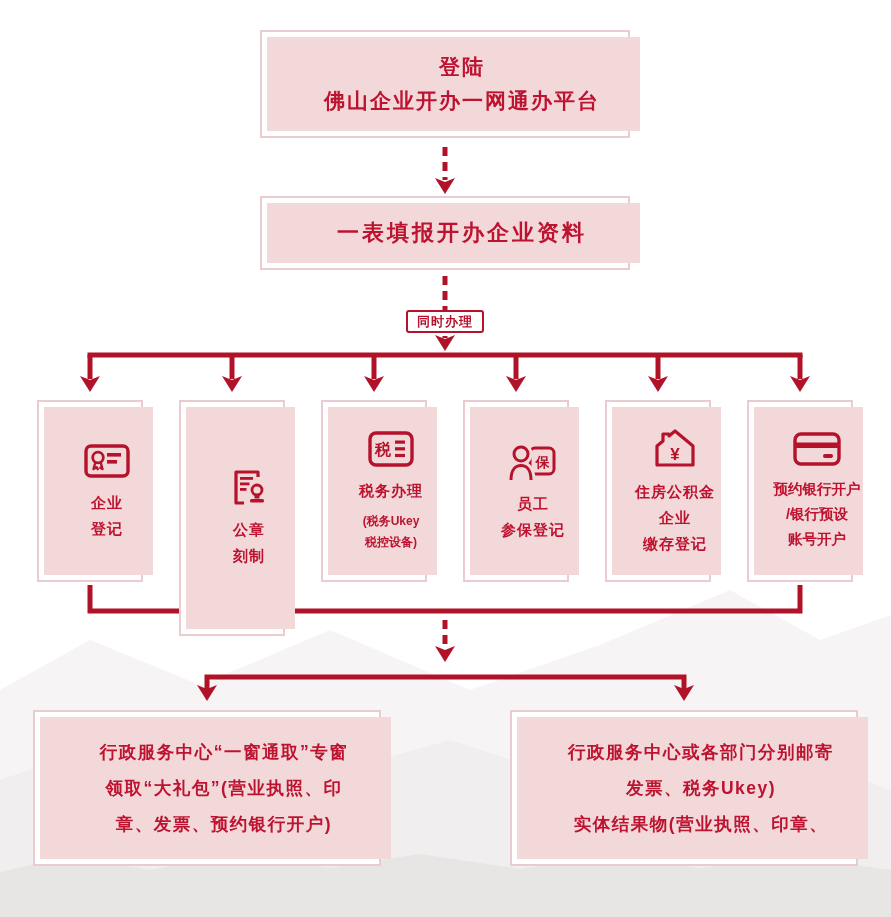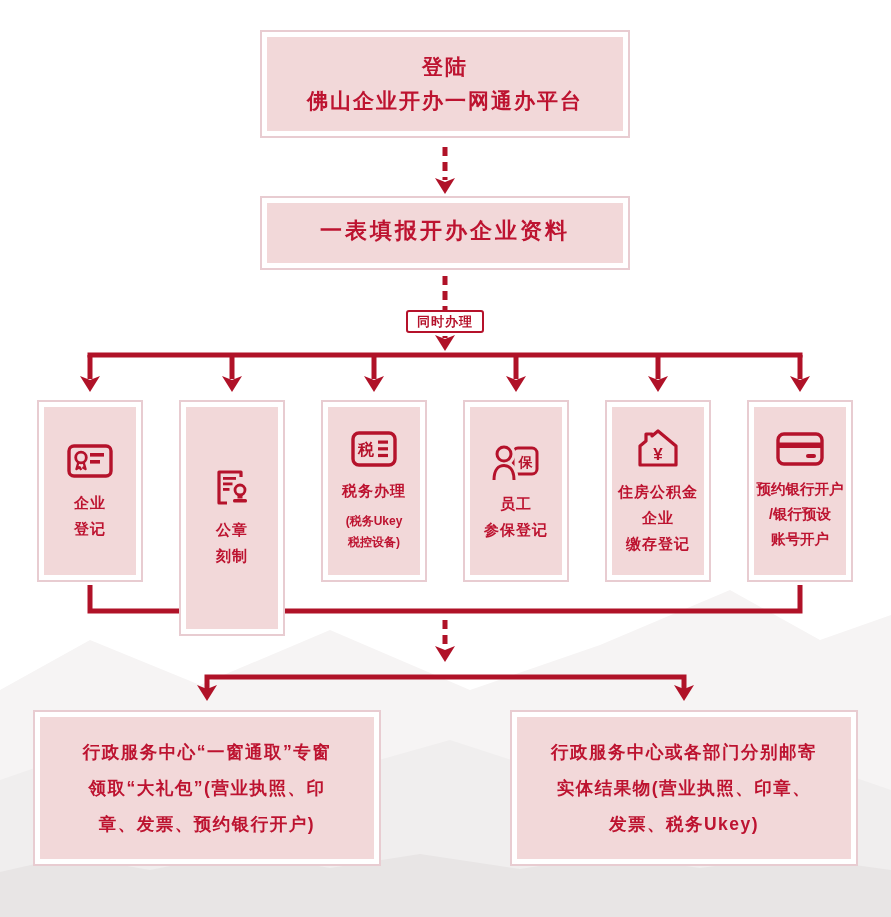"登陆" .box-inner { padding-left: none -> 17px }
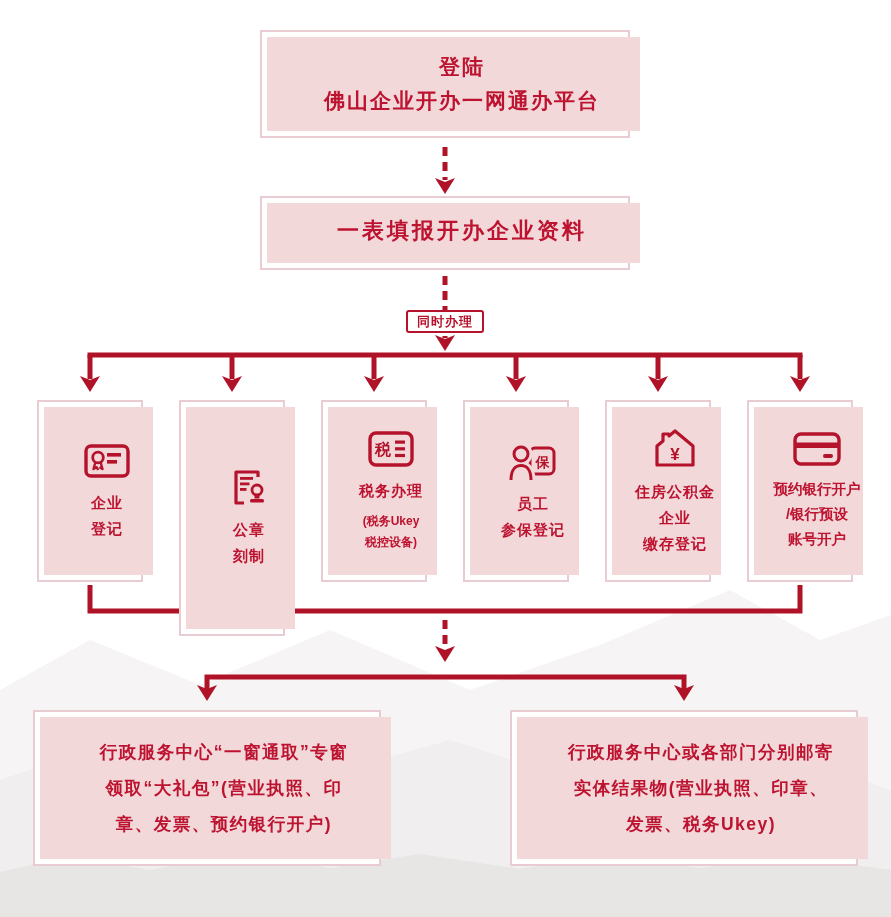"一表填报开办企业资料" .form-line { font-family: Liberation Mono, monospace -> none }
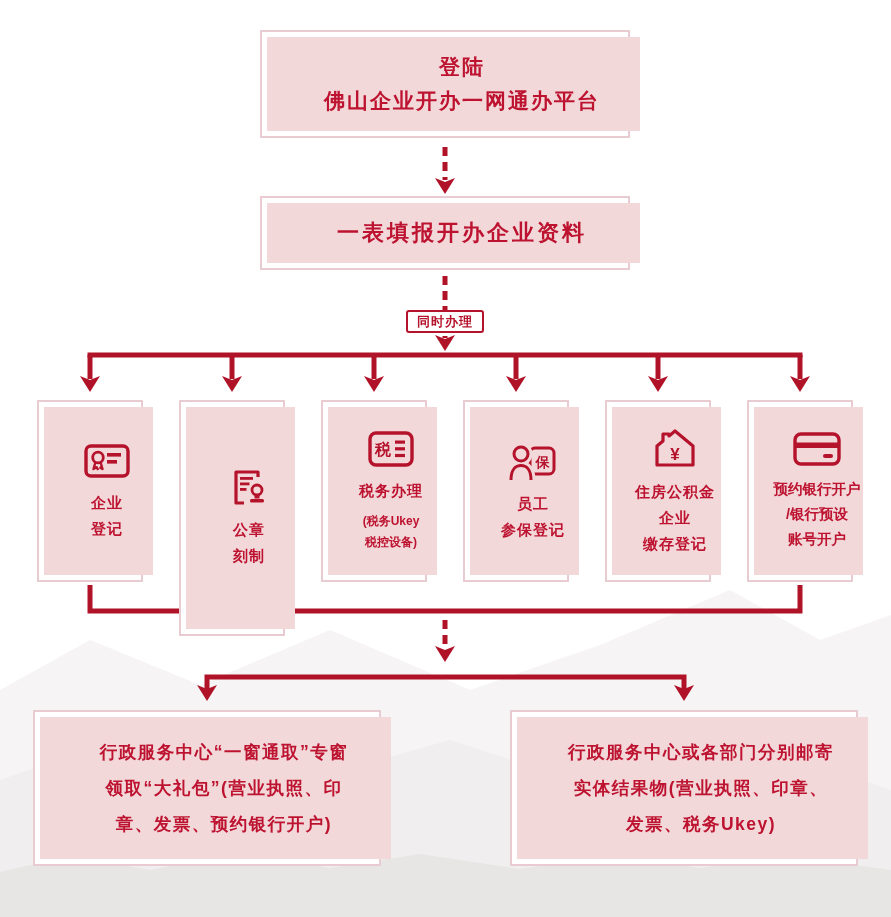"实体结果物(营业执照、印章、" div.result-line { order: before "发票、税务Ukey)" -> after "发票、税务Ukey)" }
